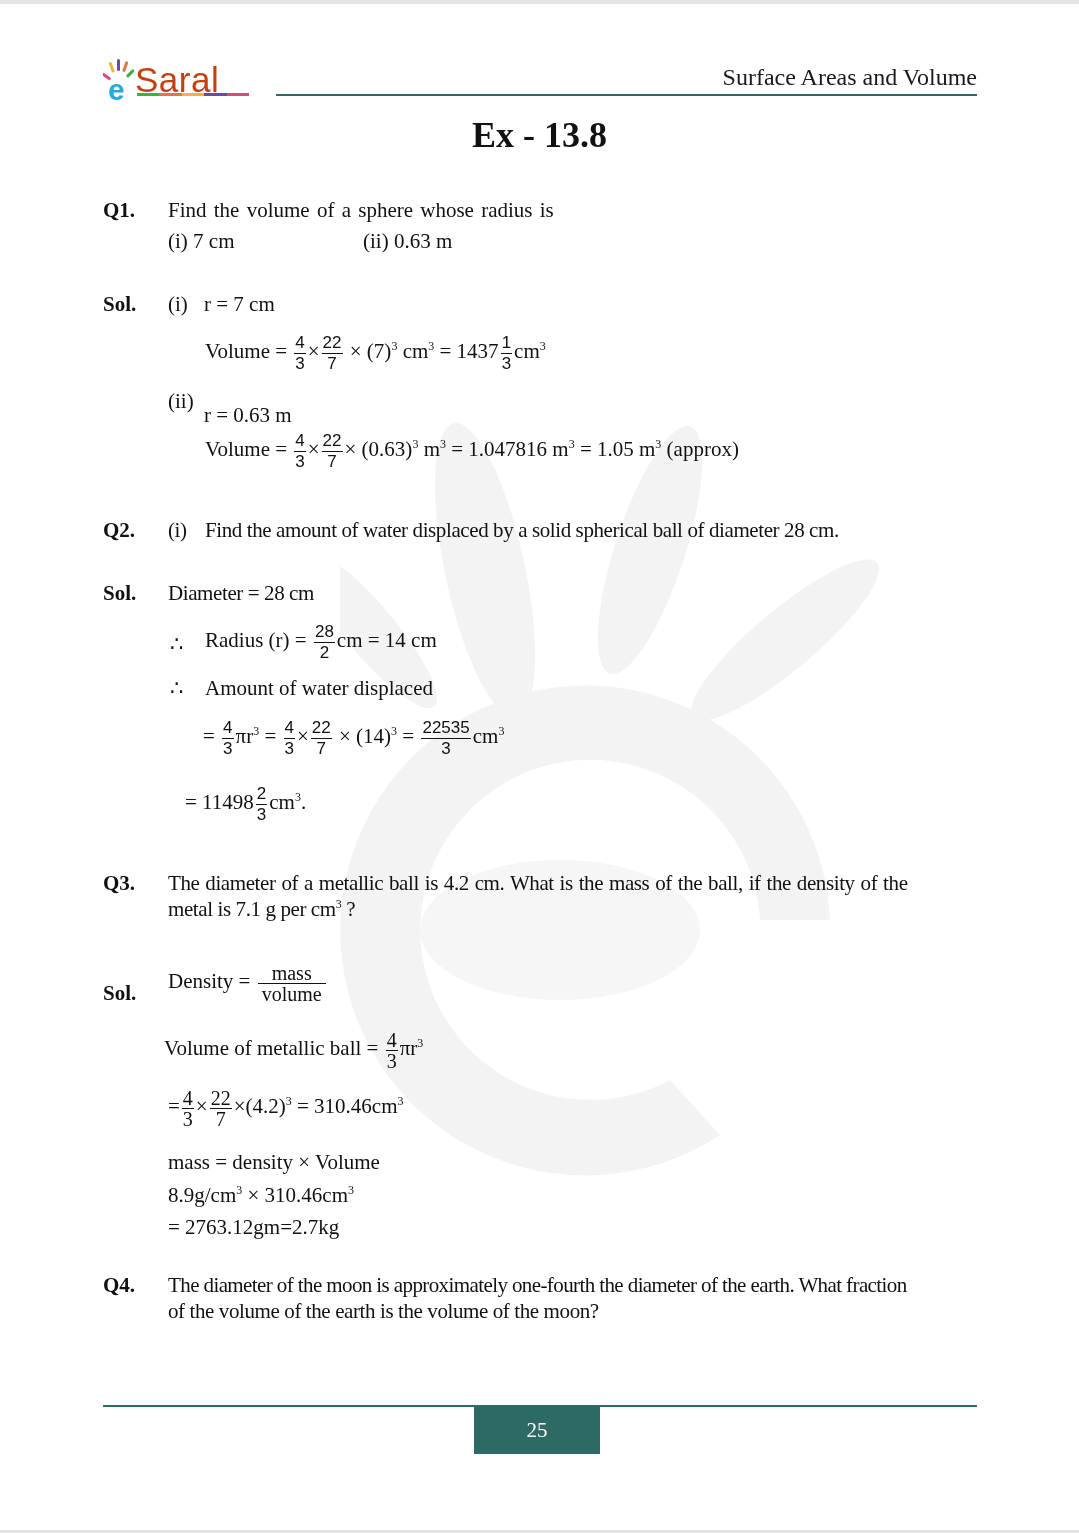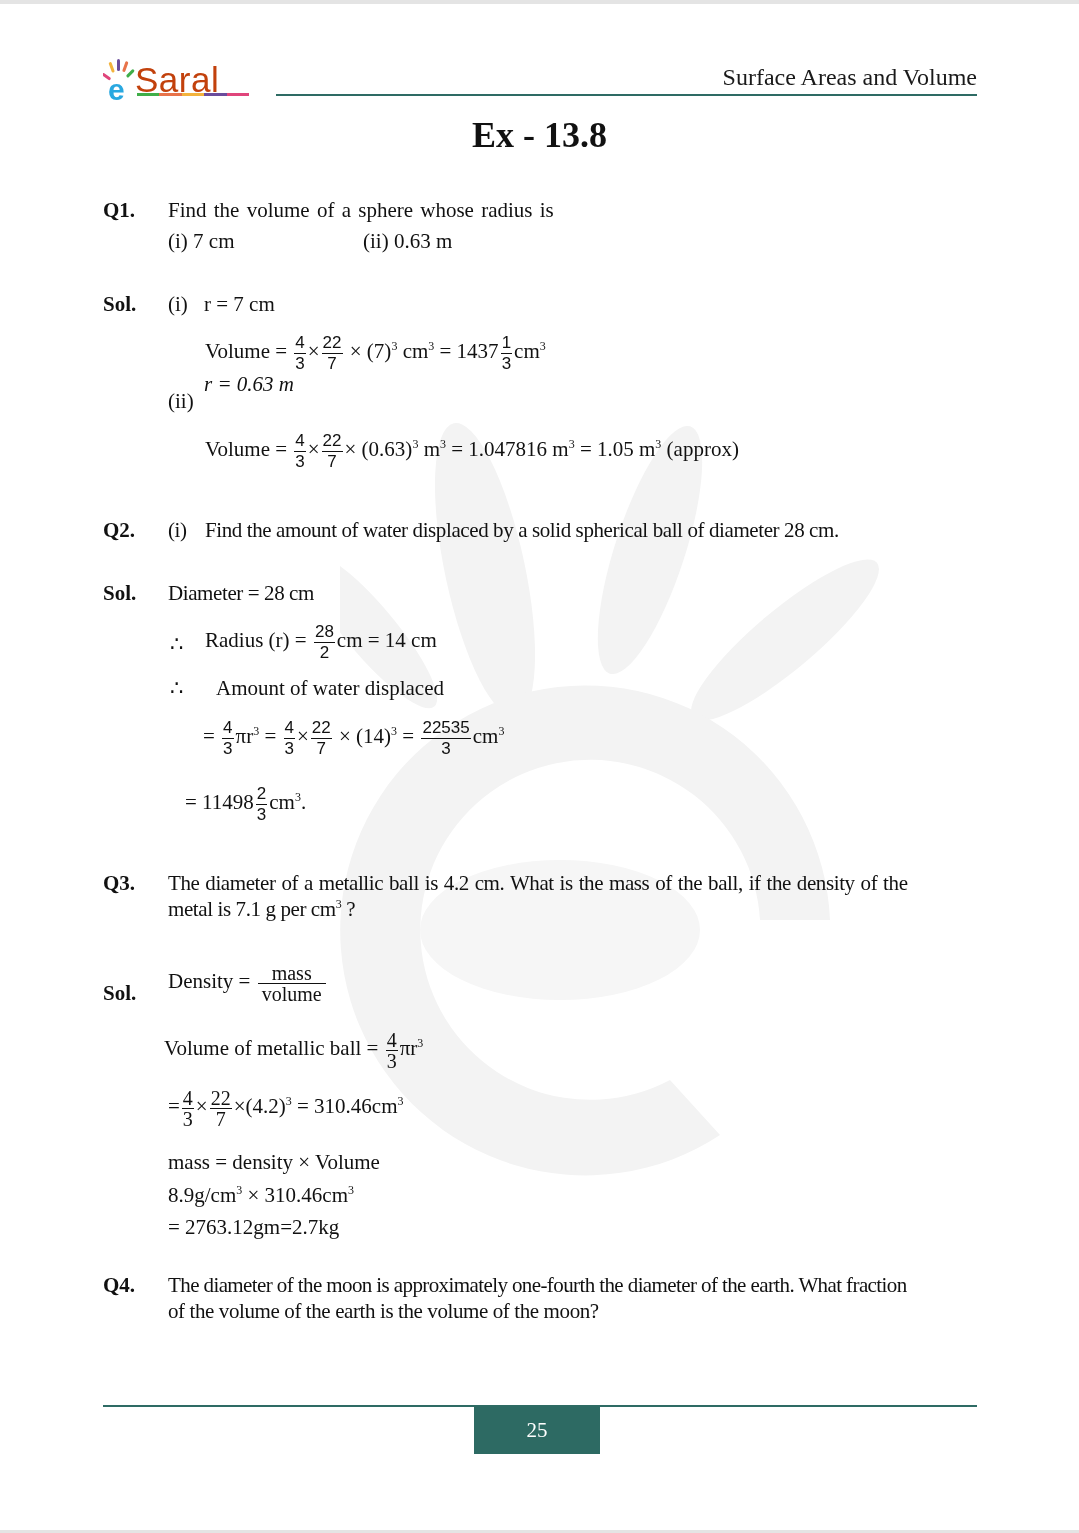"r = 0.63 m" div.abs { font-style: italic -> none; top: 372px -> 403px }
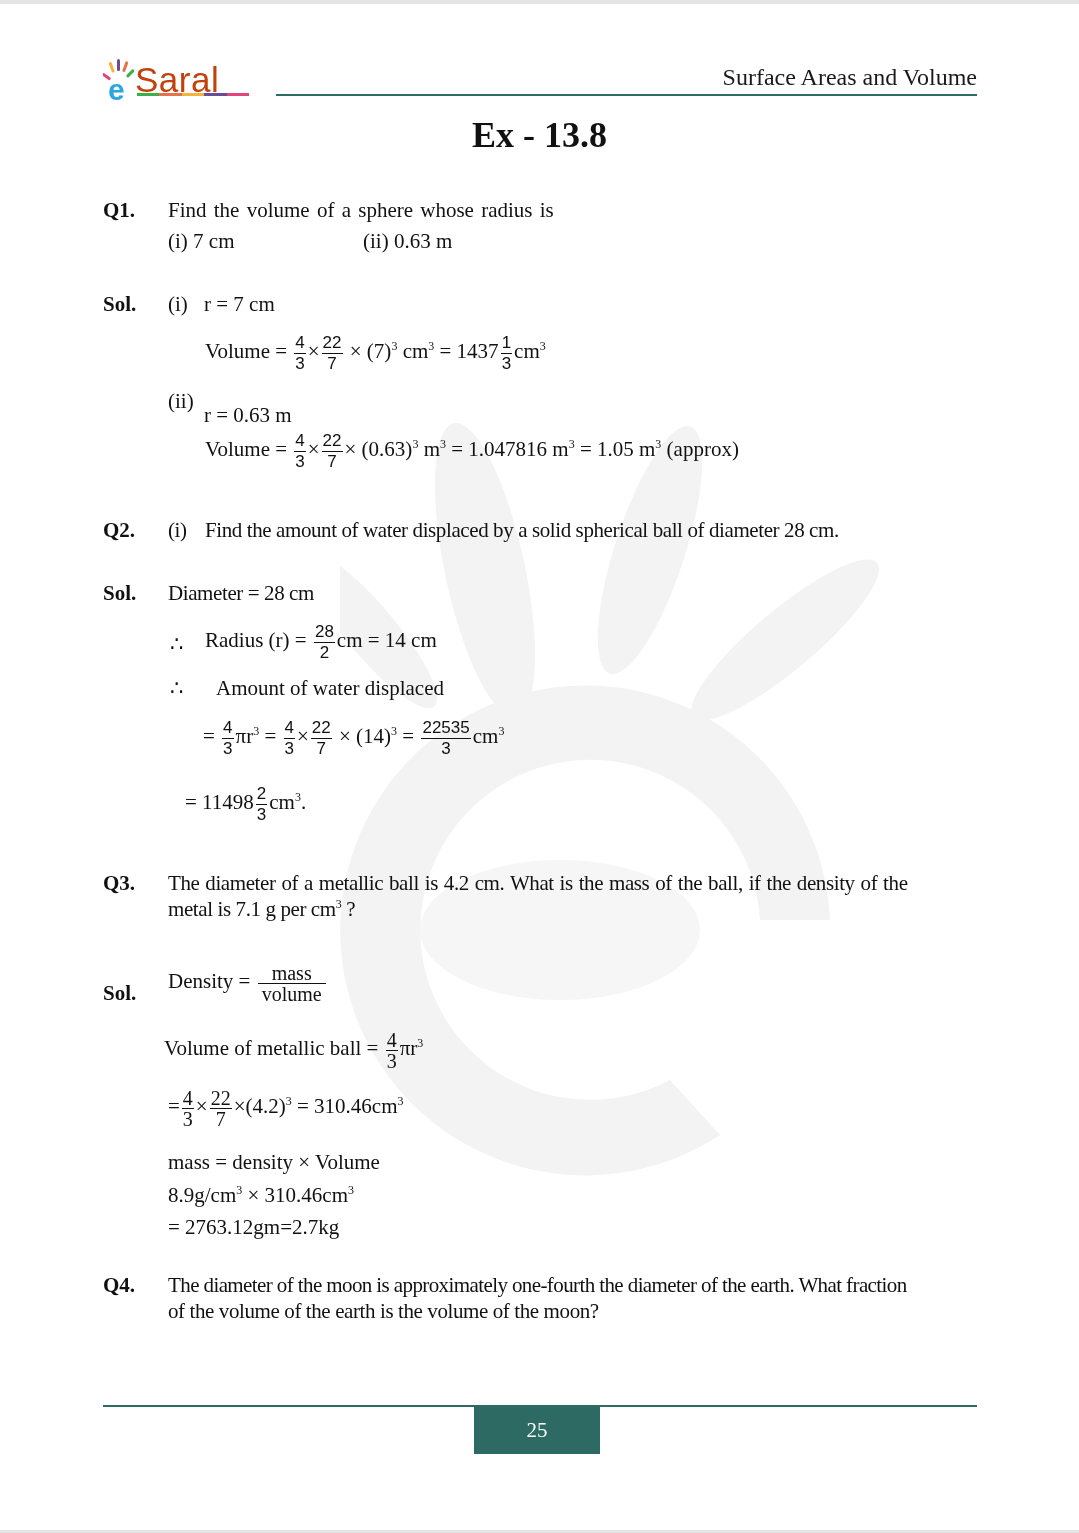"Amount of water displaced" div.abs { left: 216px -> 205px }
